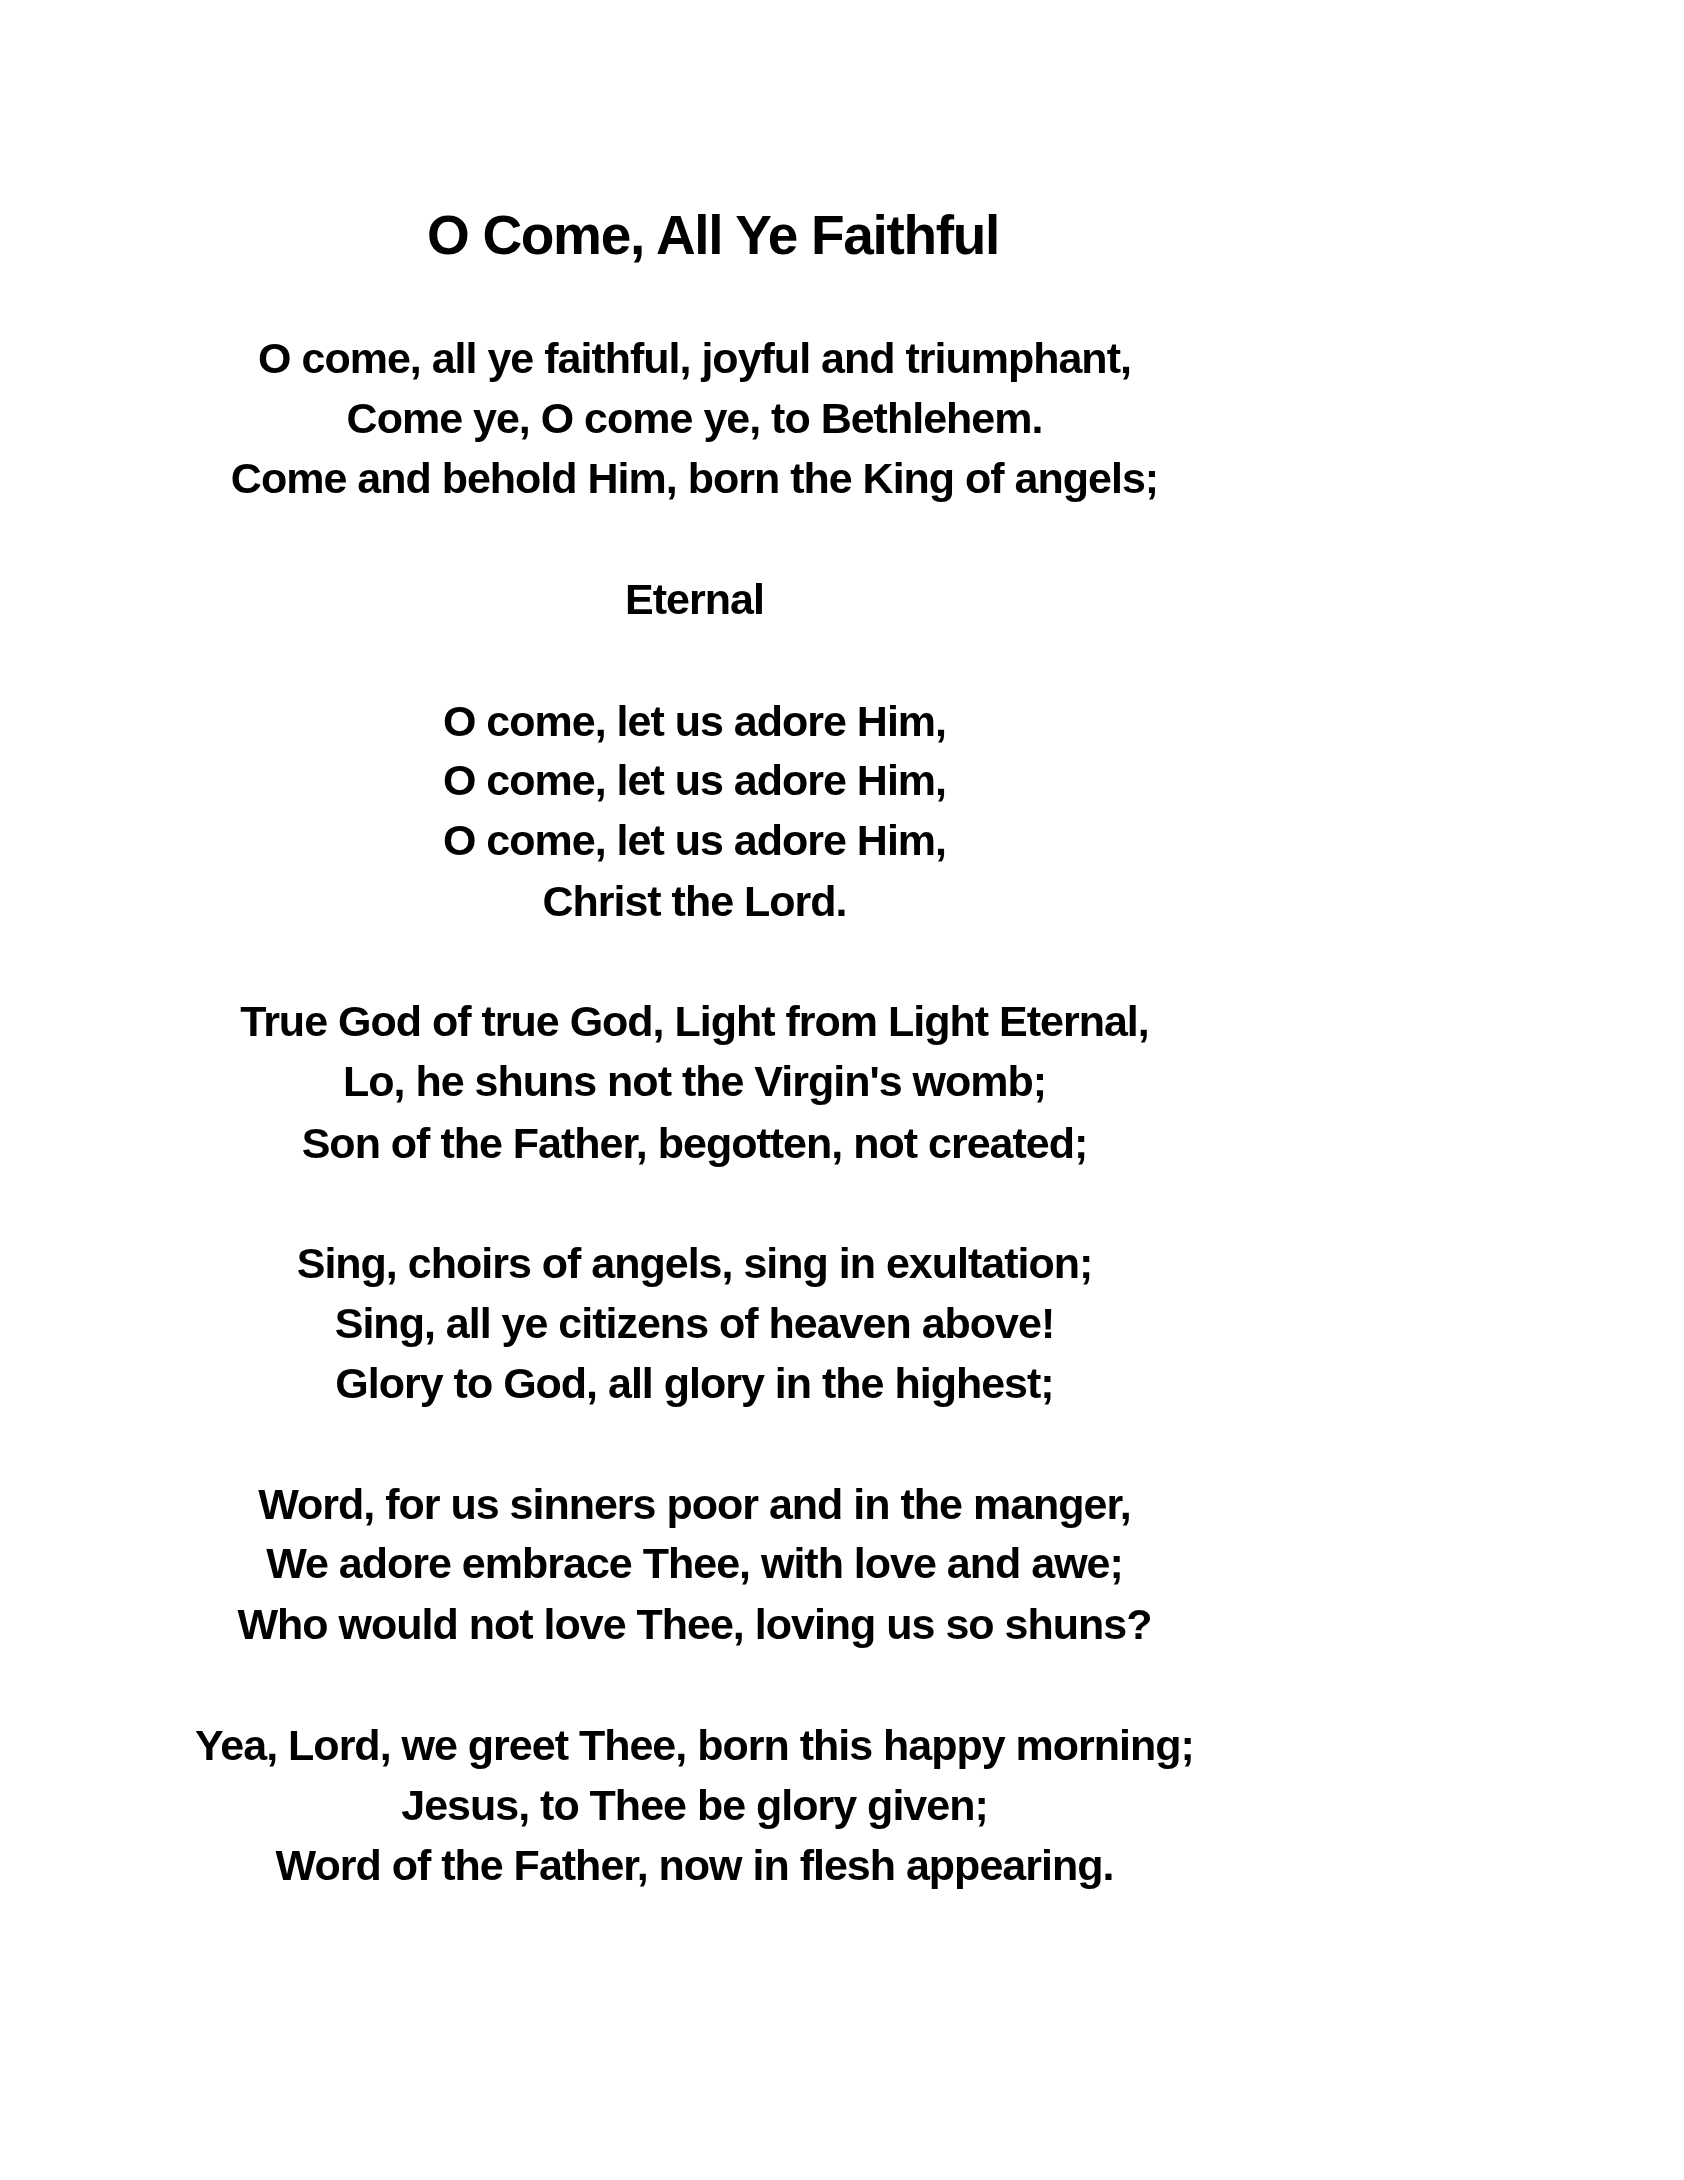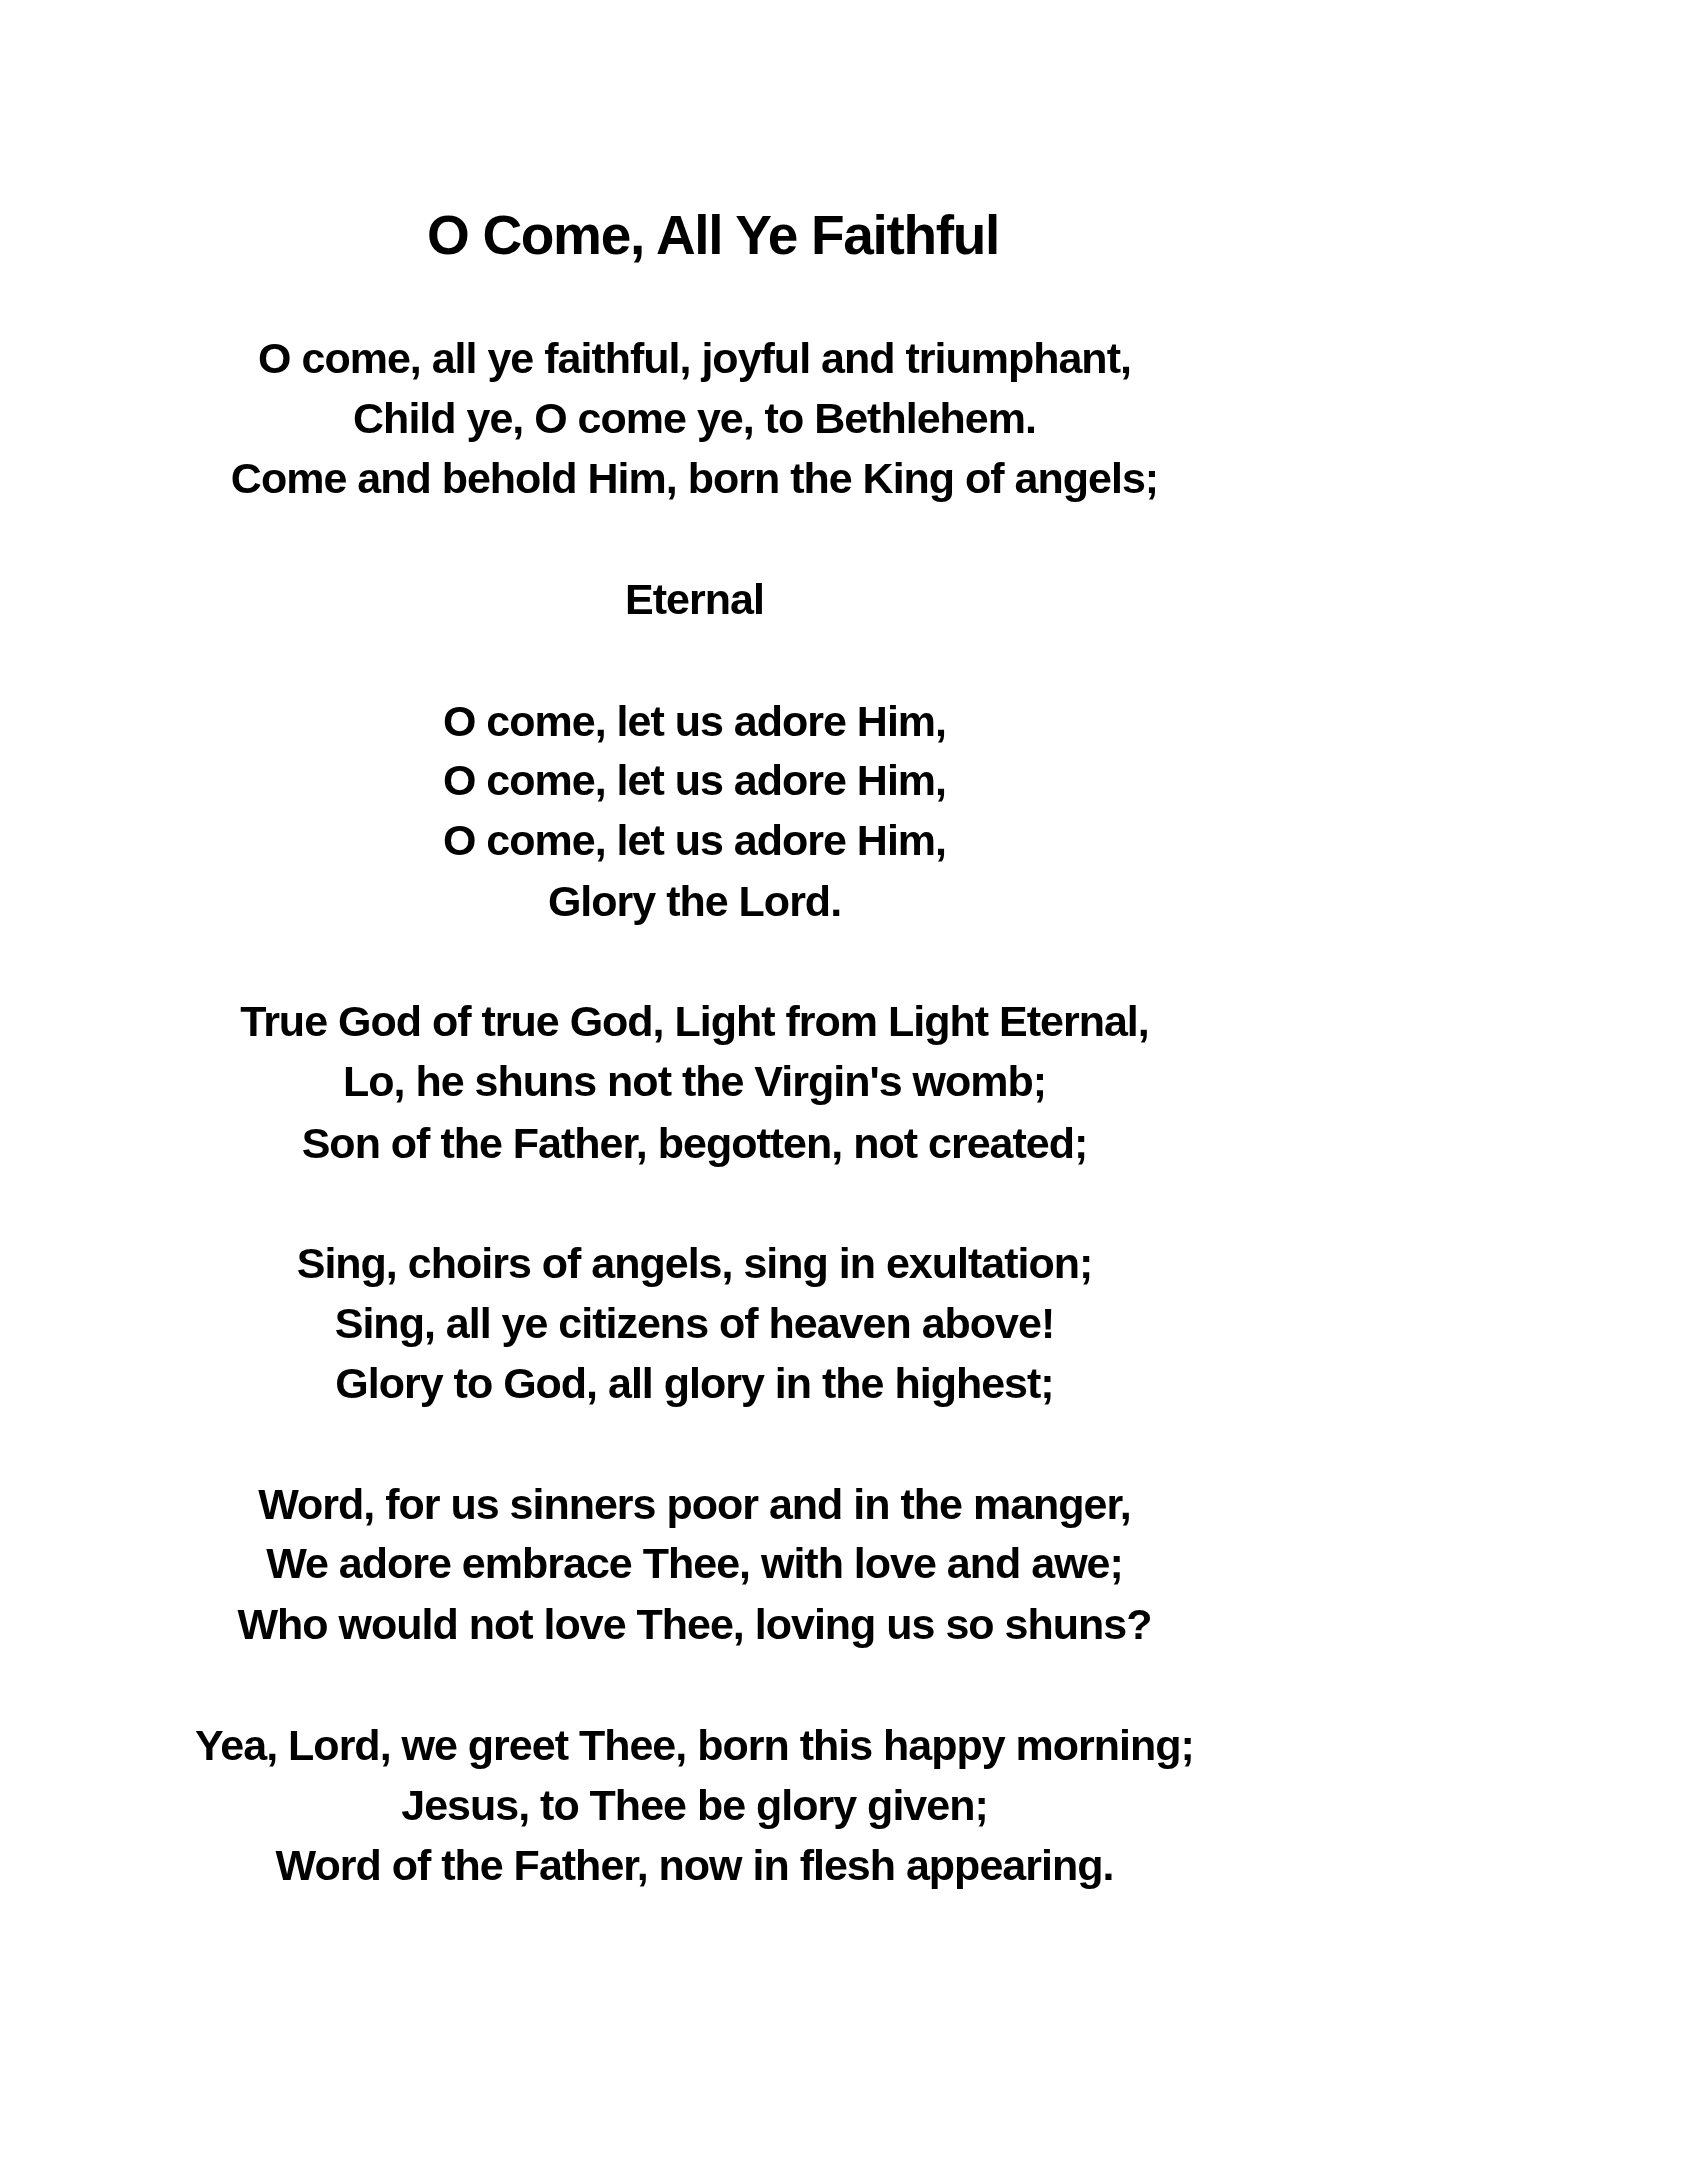"Child ye, O come ye," div.line { text: Child -> Come }
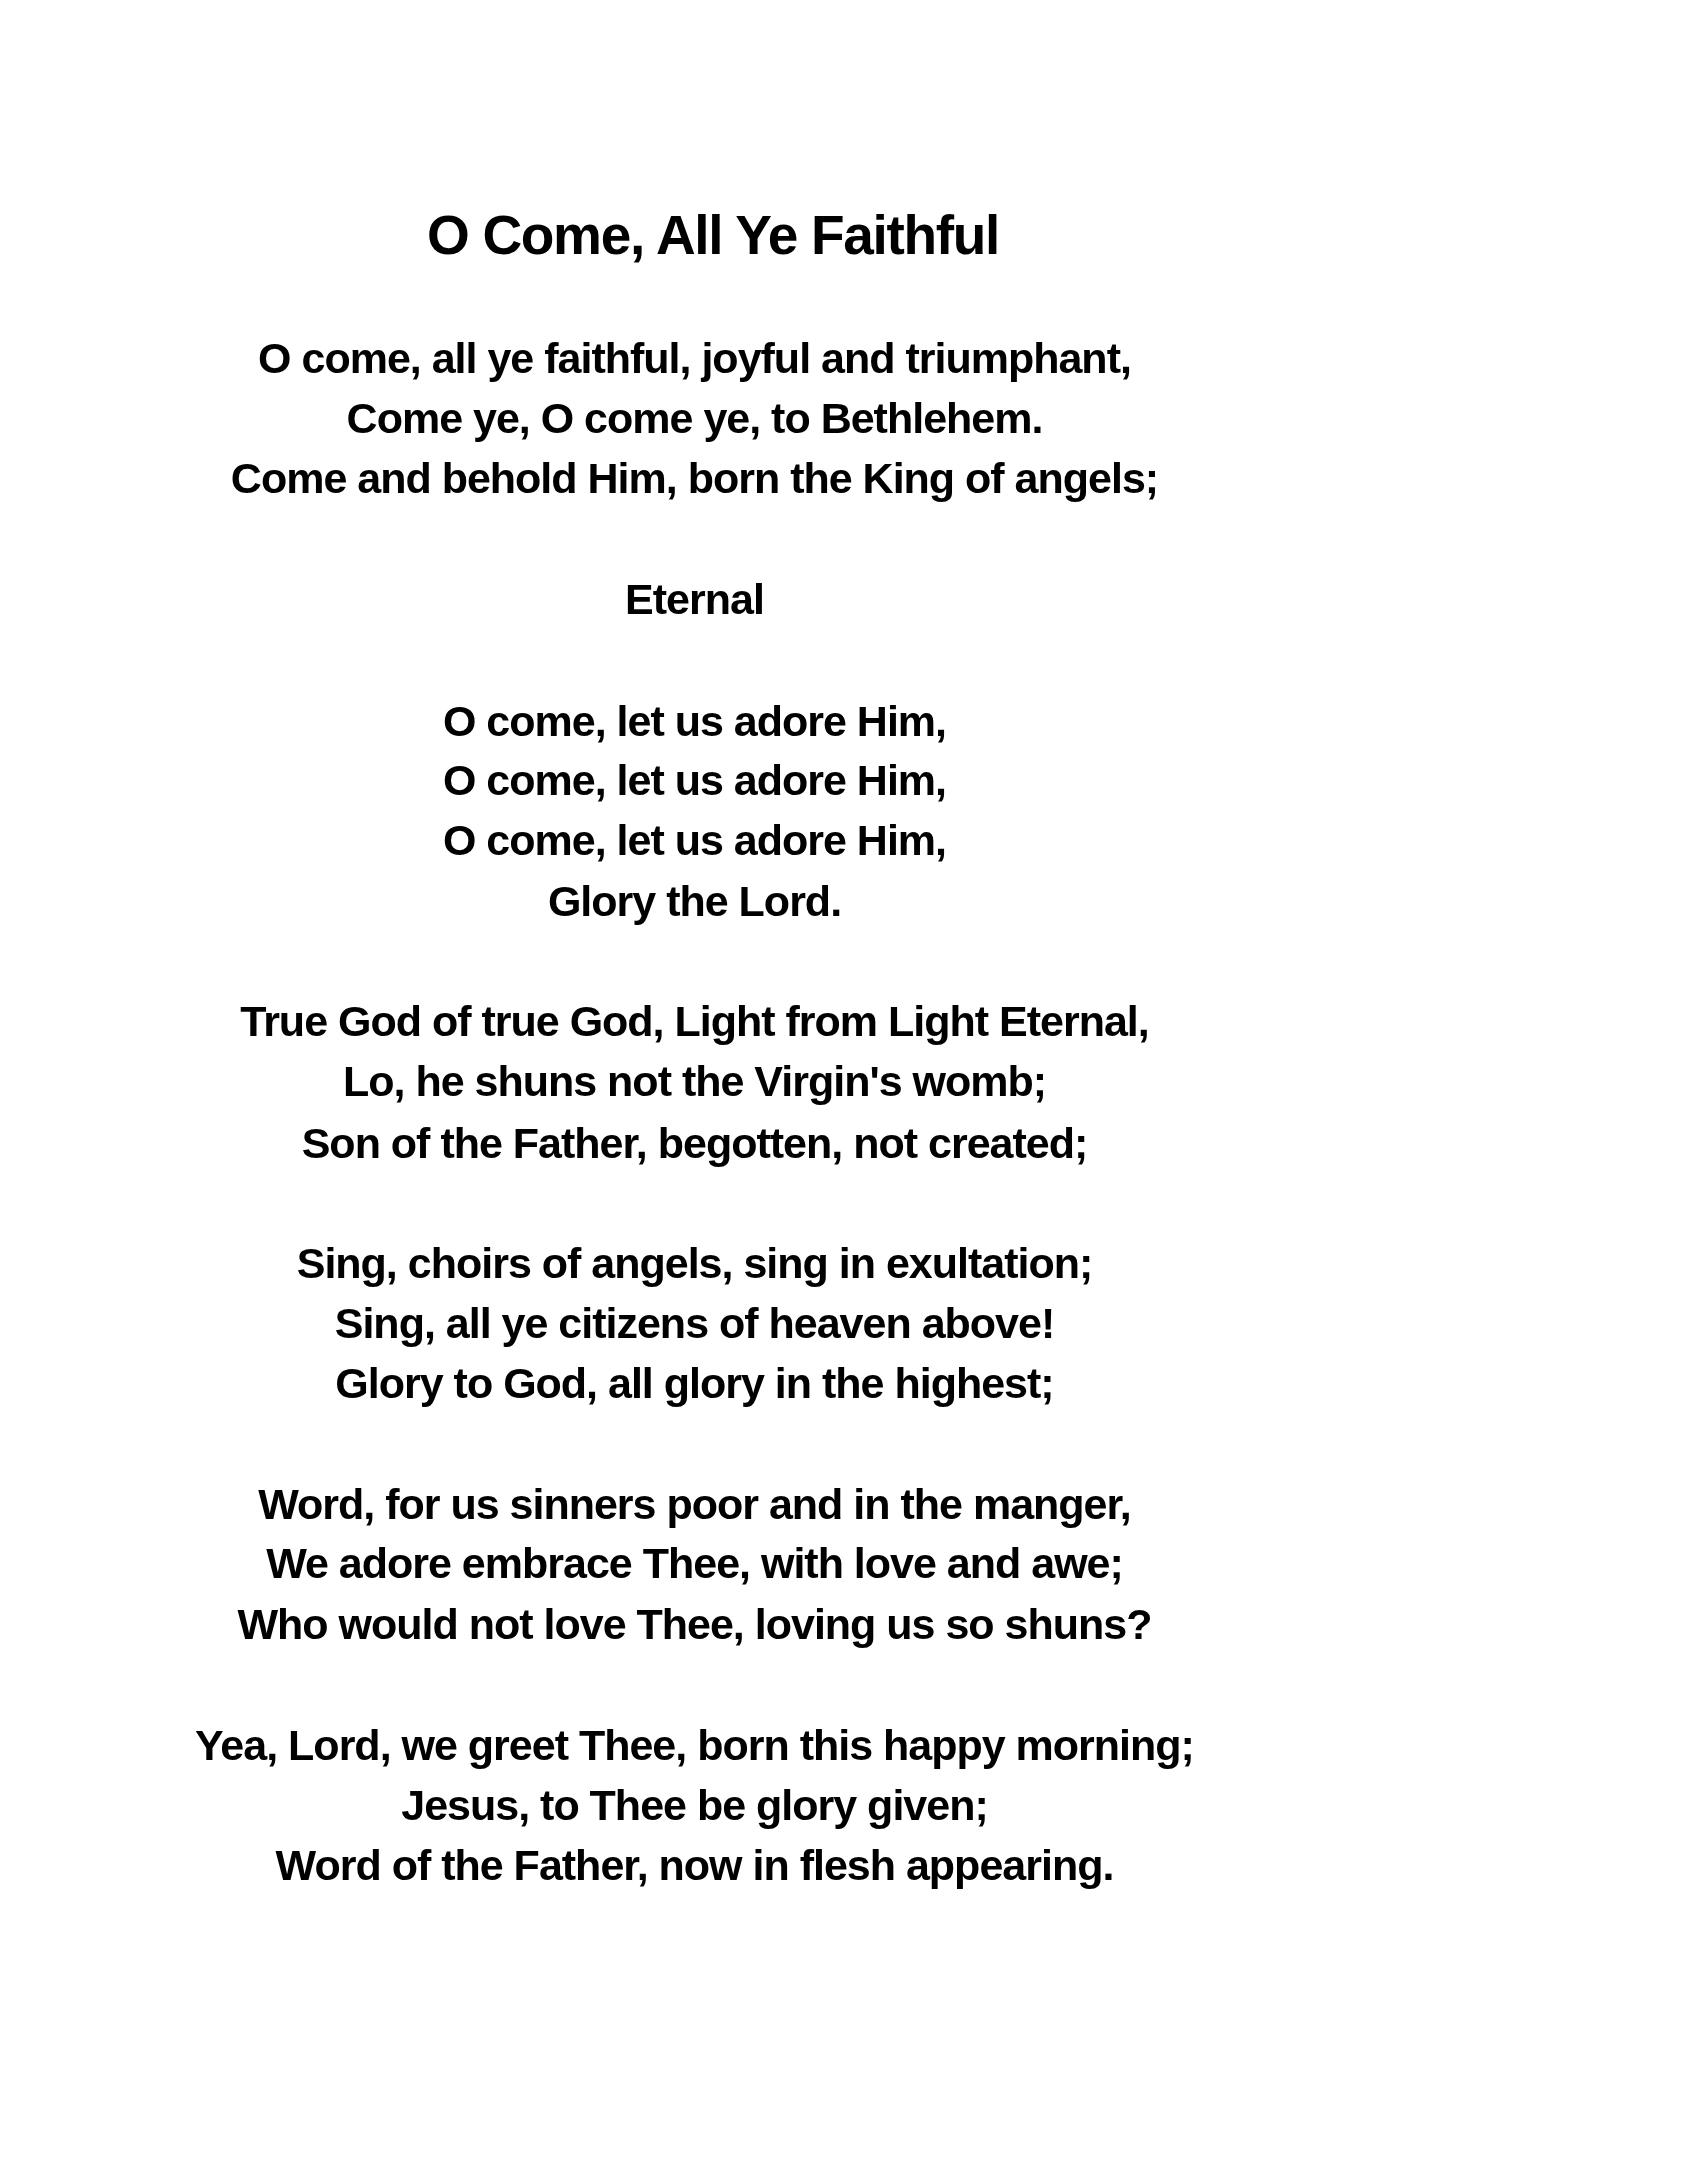"Glory the Lord." div.line { text: Glory -> Christ }
